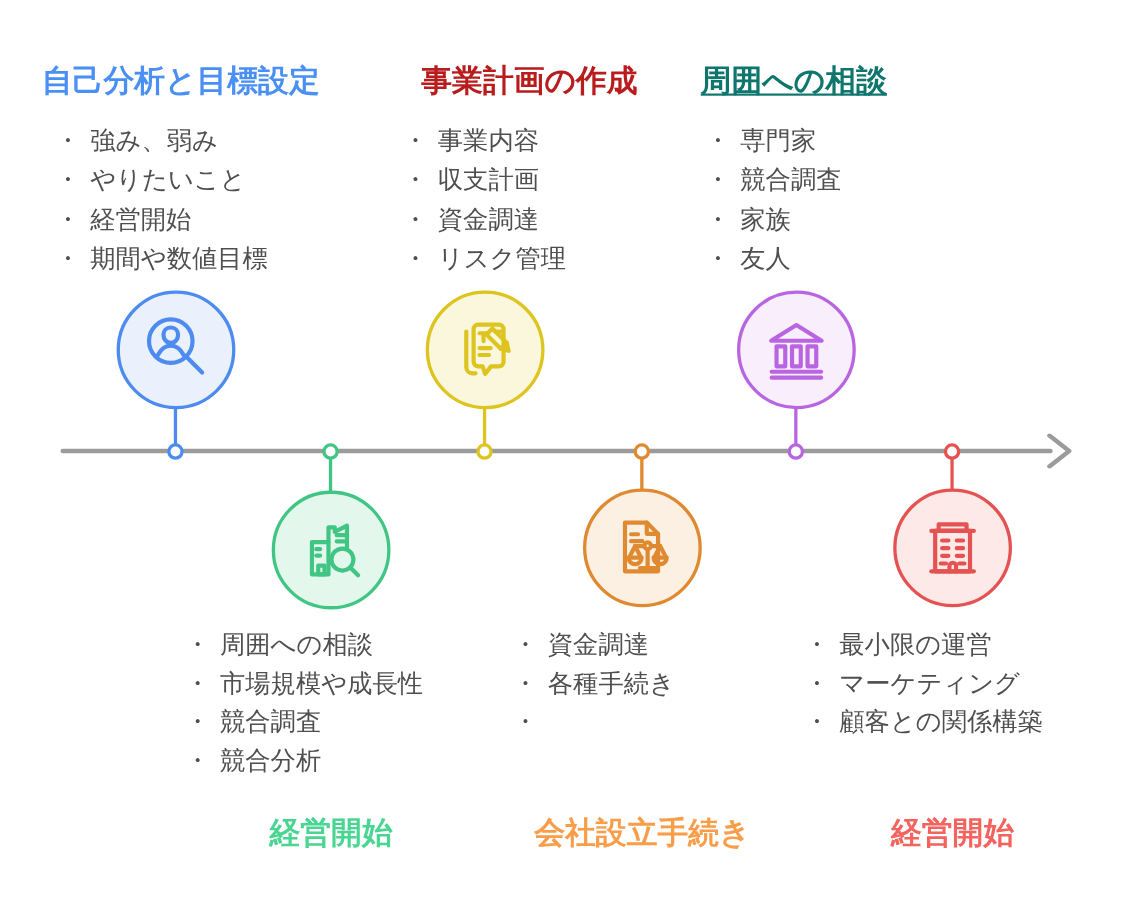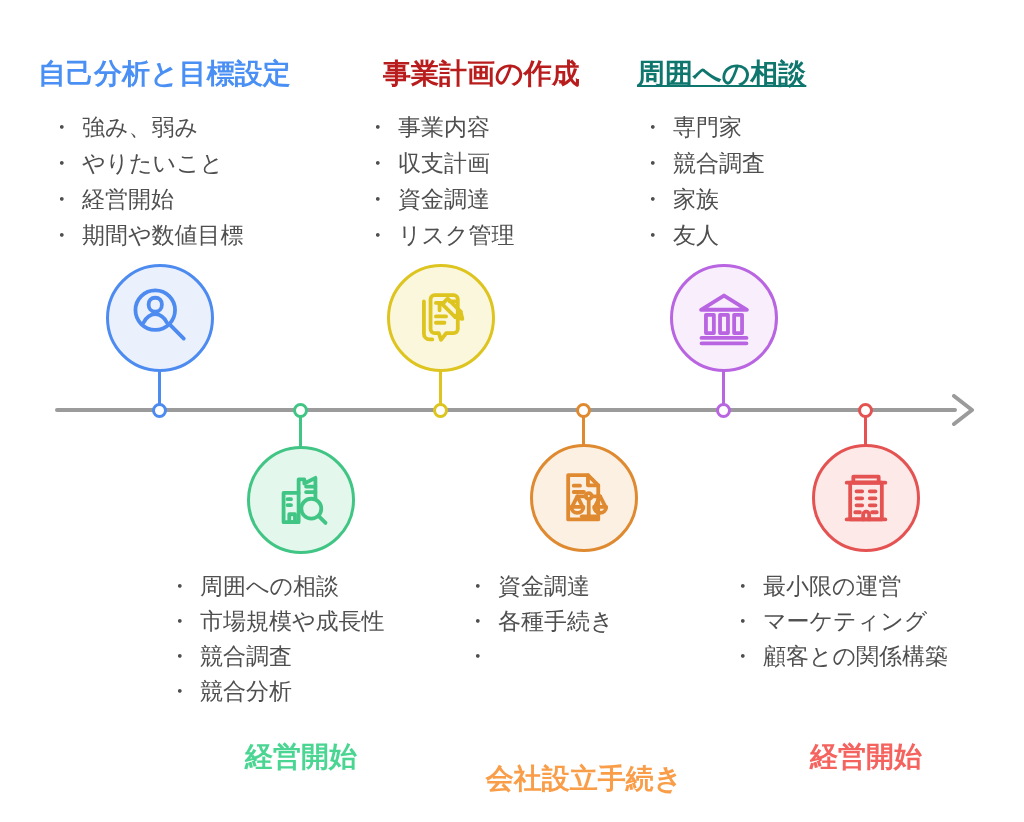"会社設立手続き" .title-s3 { margin-top: 22px -> none }
